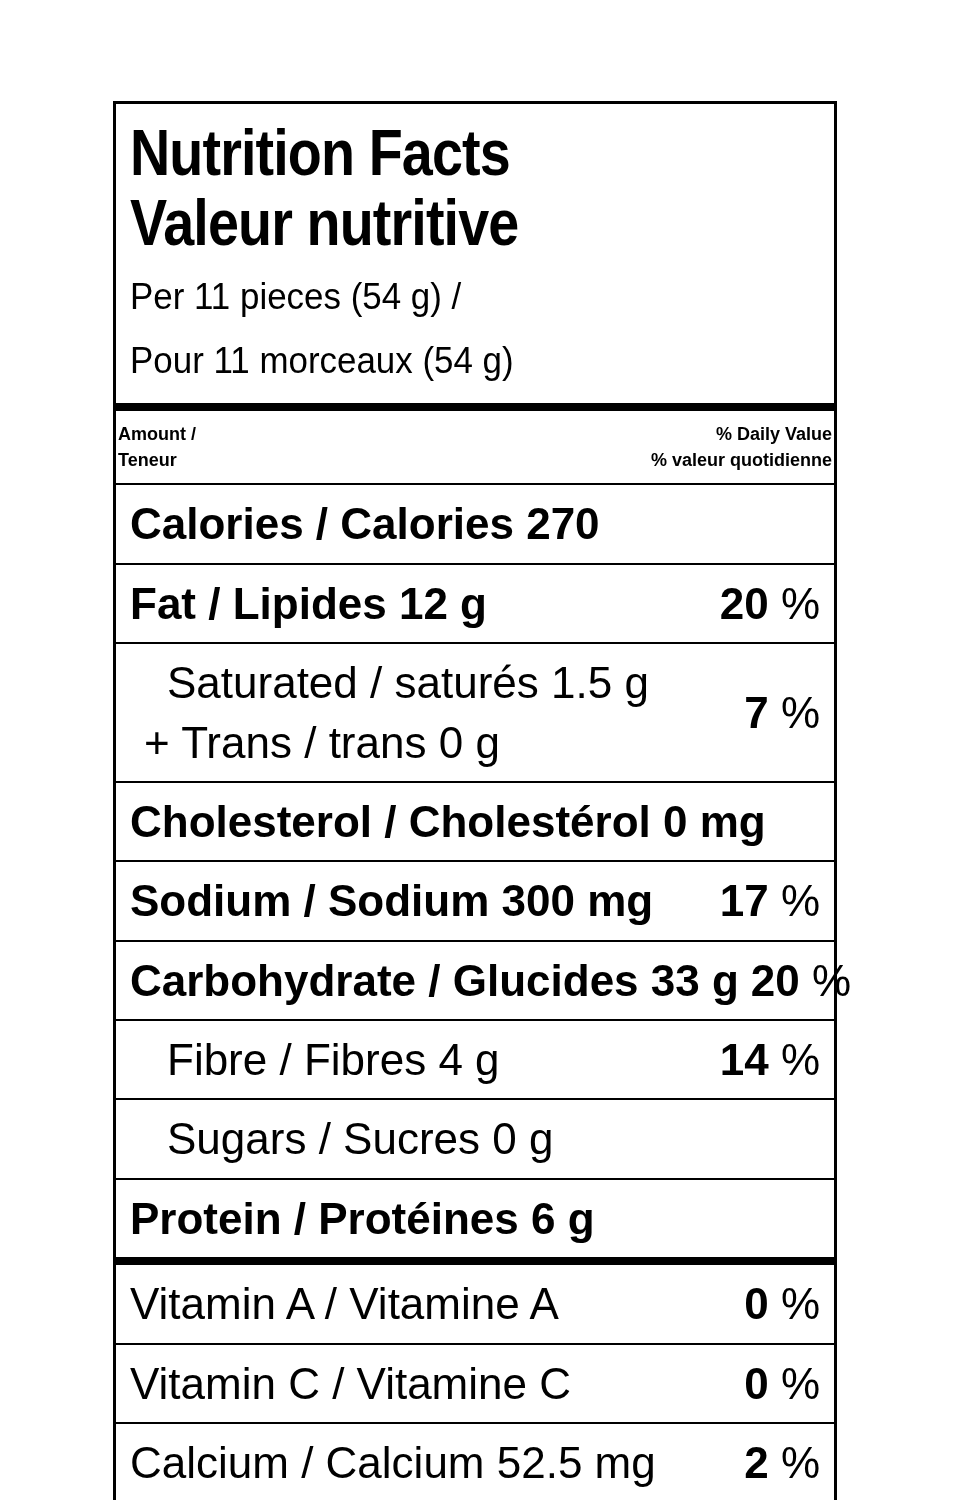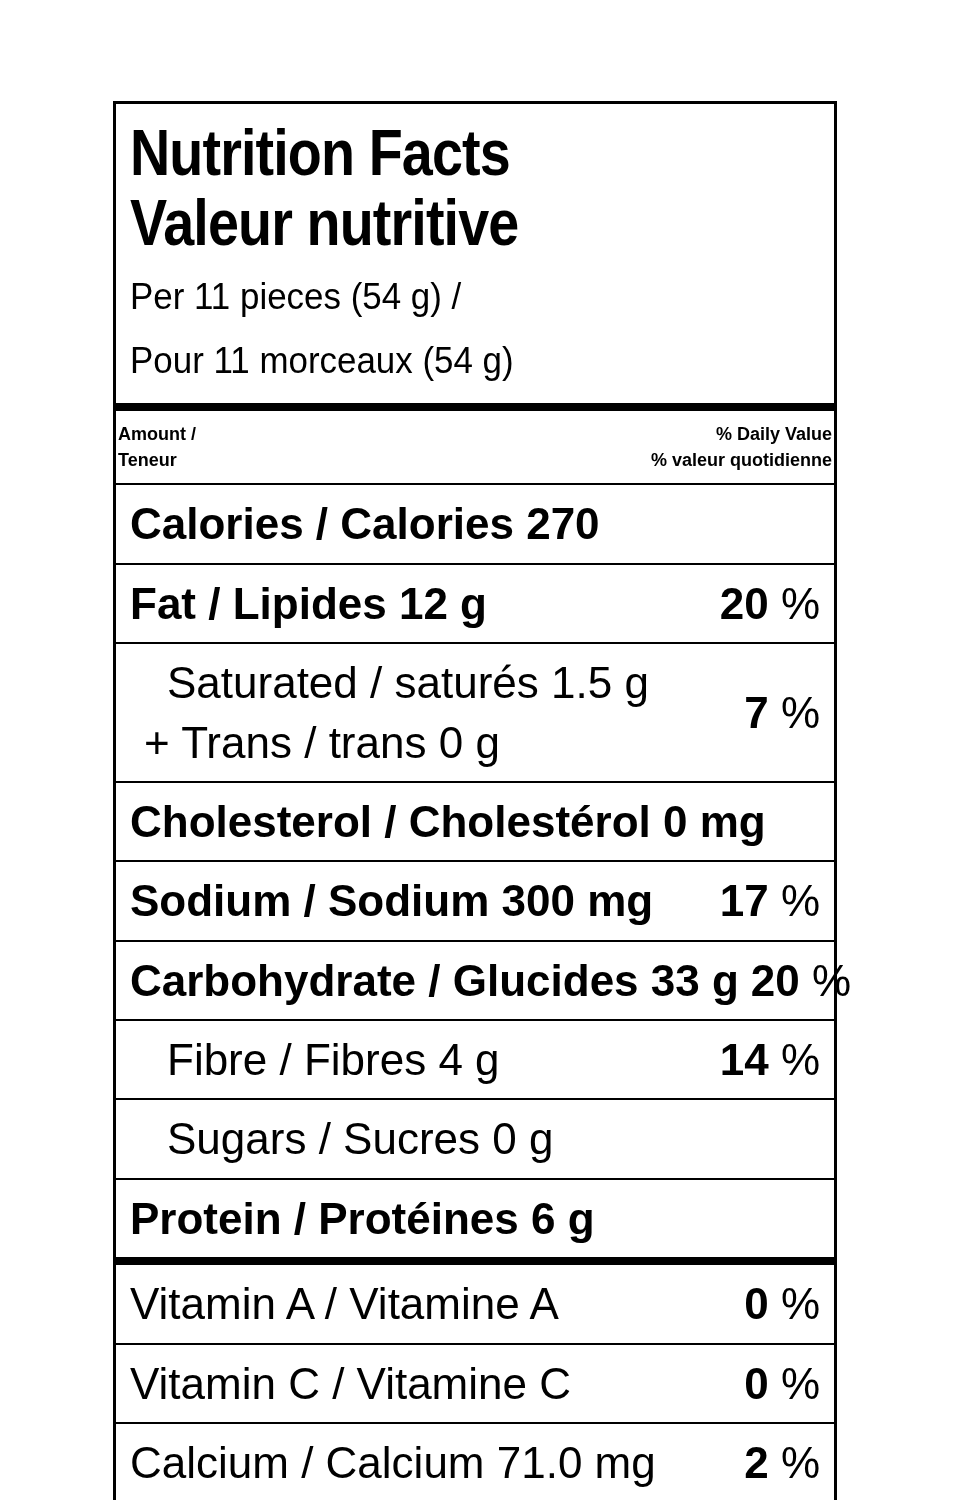"Calcium / Calcium 71.0 mg" span.lbl { text: 71.0 -> 52.5 }
